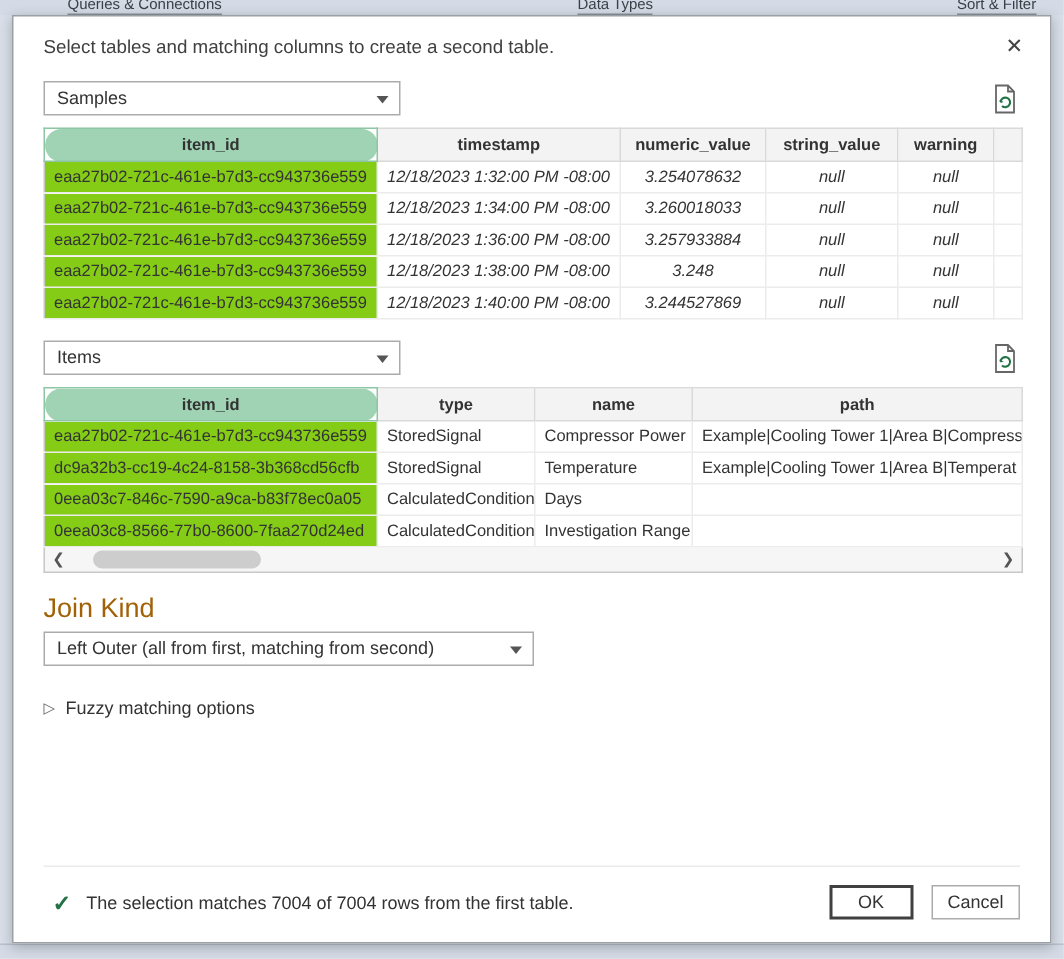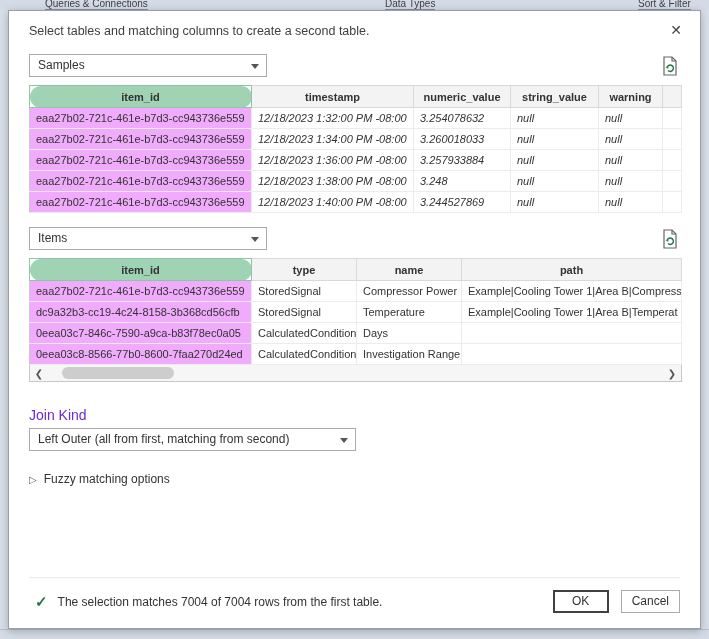"eaa27b02-721c-461e-b7d3-cc943736e559" td:first-child { background: #f0abfc -> #84cc16 }
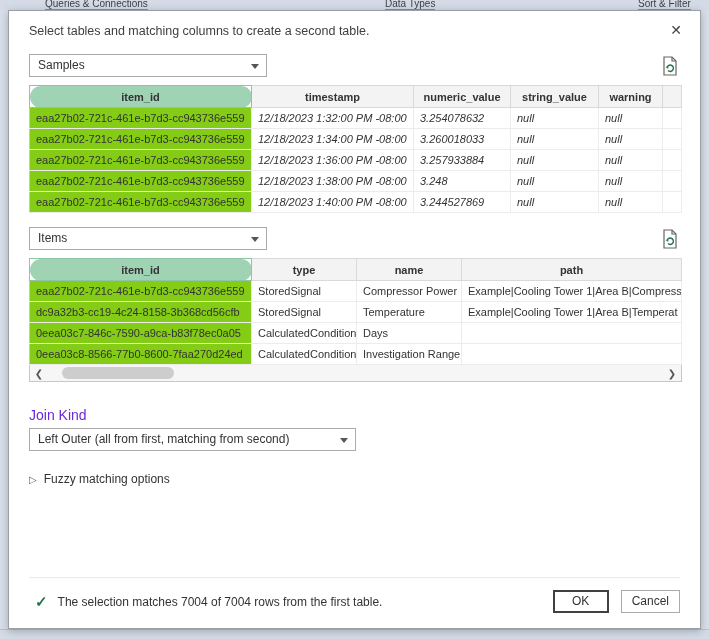"3.254078632" #t1 td:nth-child(3),#t1 td:nth-child(4),#t1 td:nth-child(5) { text-align: left -> center }
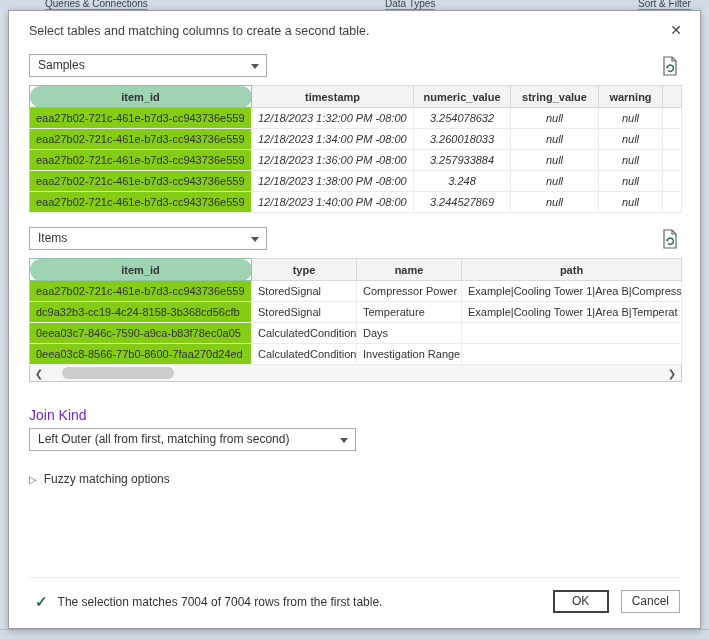"Join Kind" .join-label { color: #6d28d9 -> #a16207; font-size: 14px -> 18px; margin-top: 25px -> 13px }
